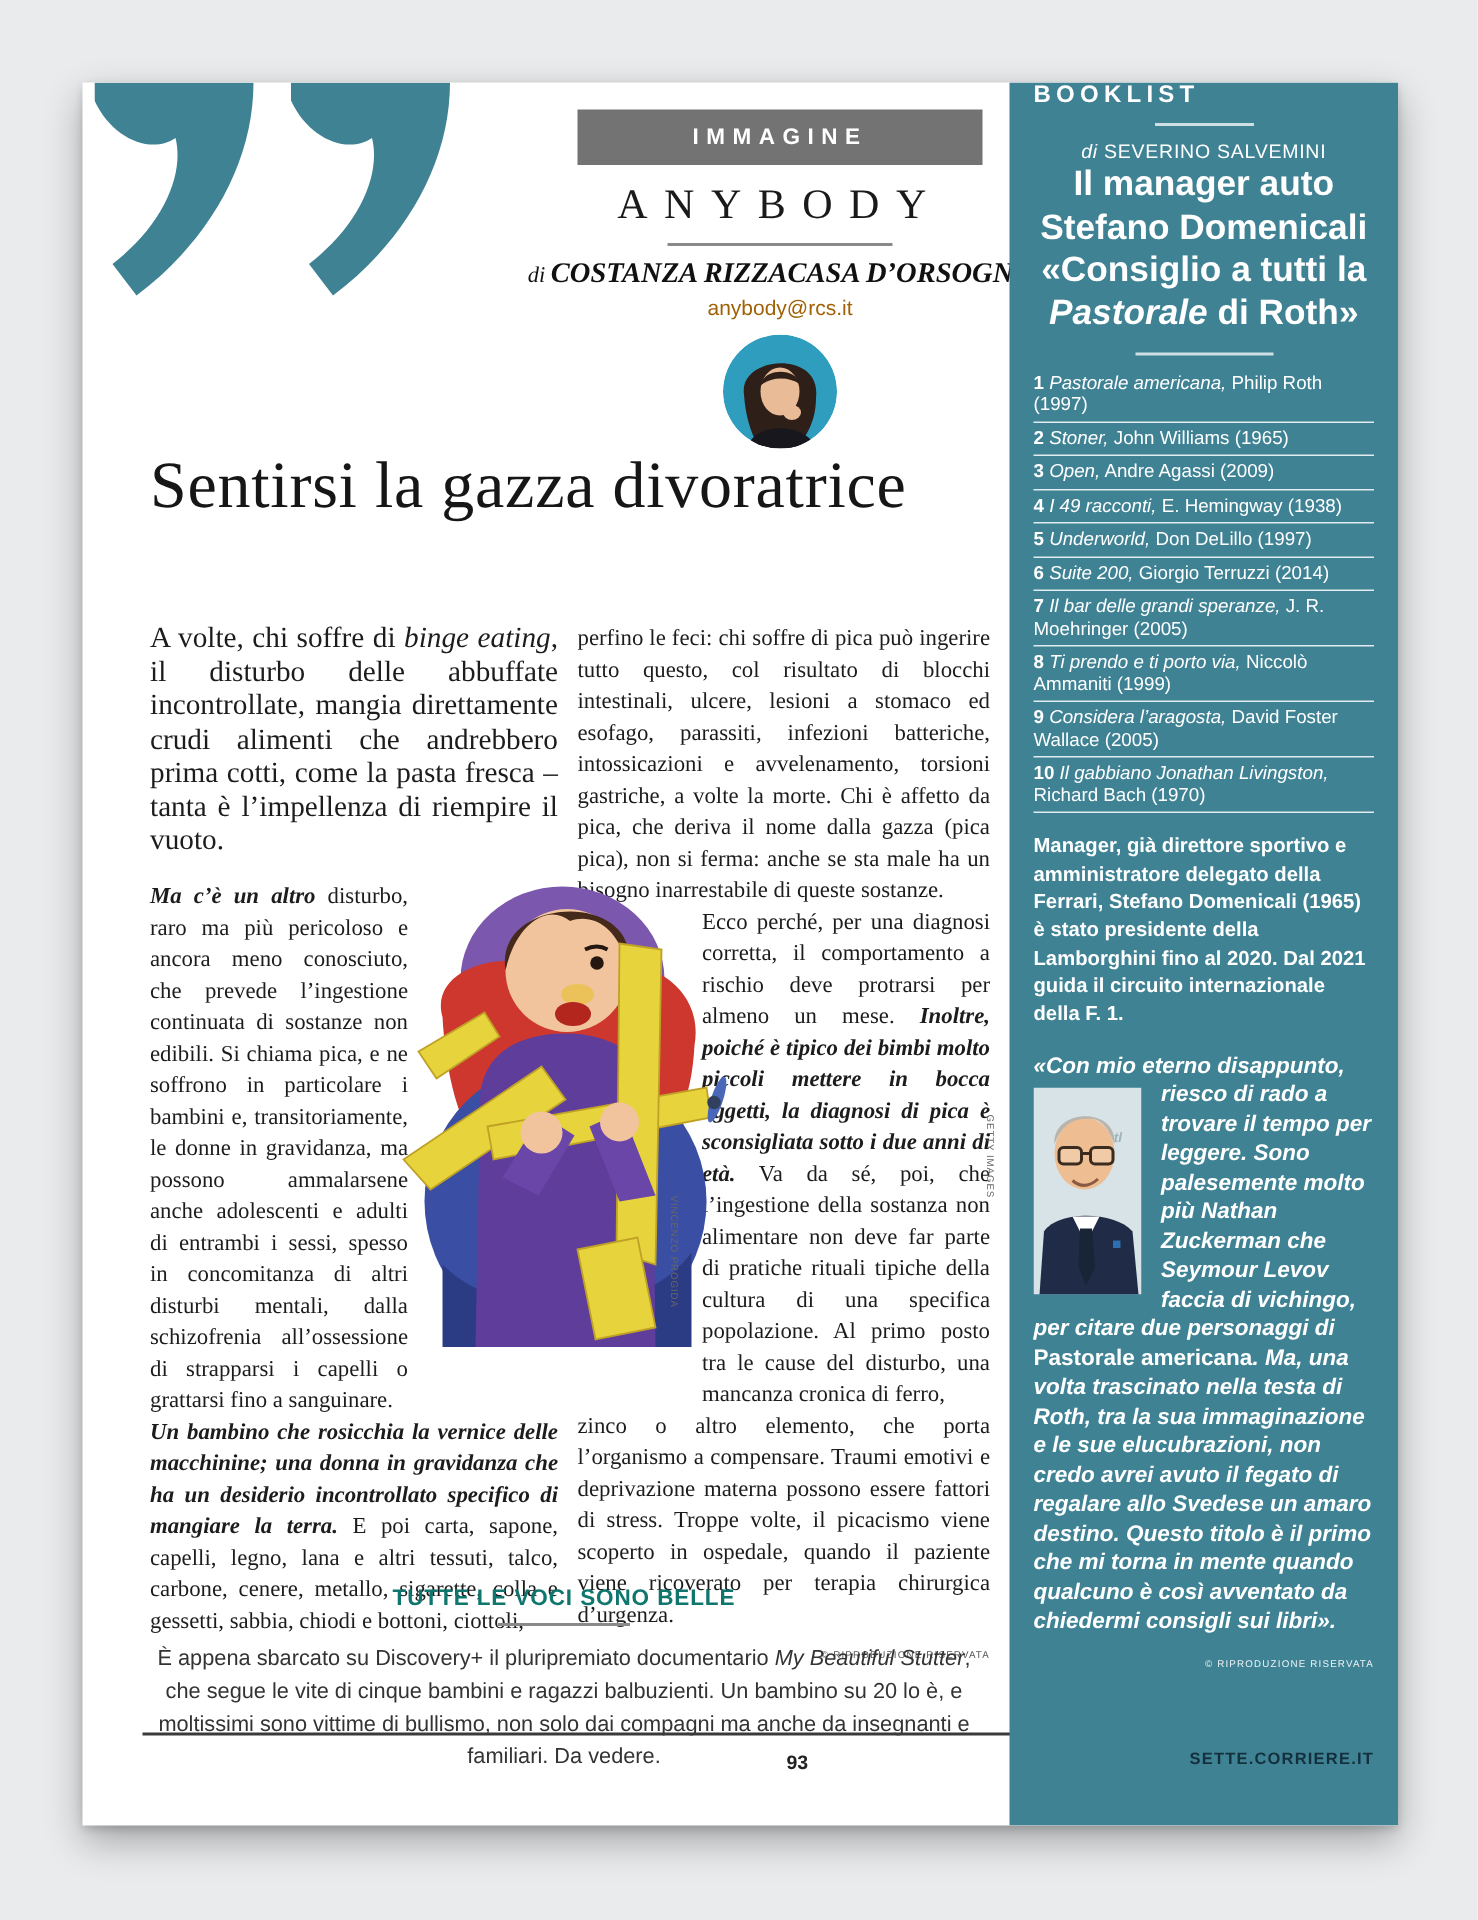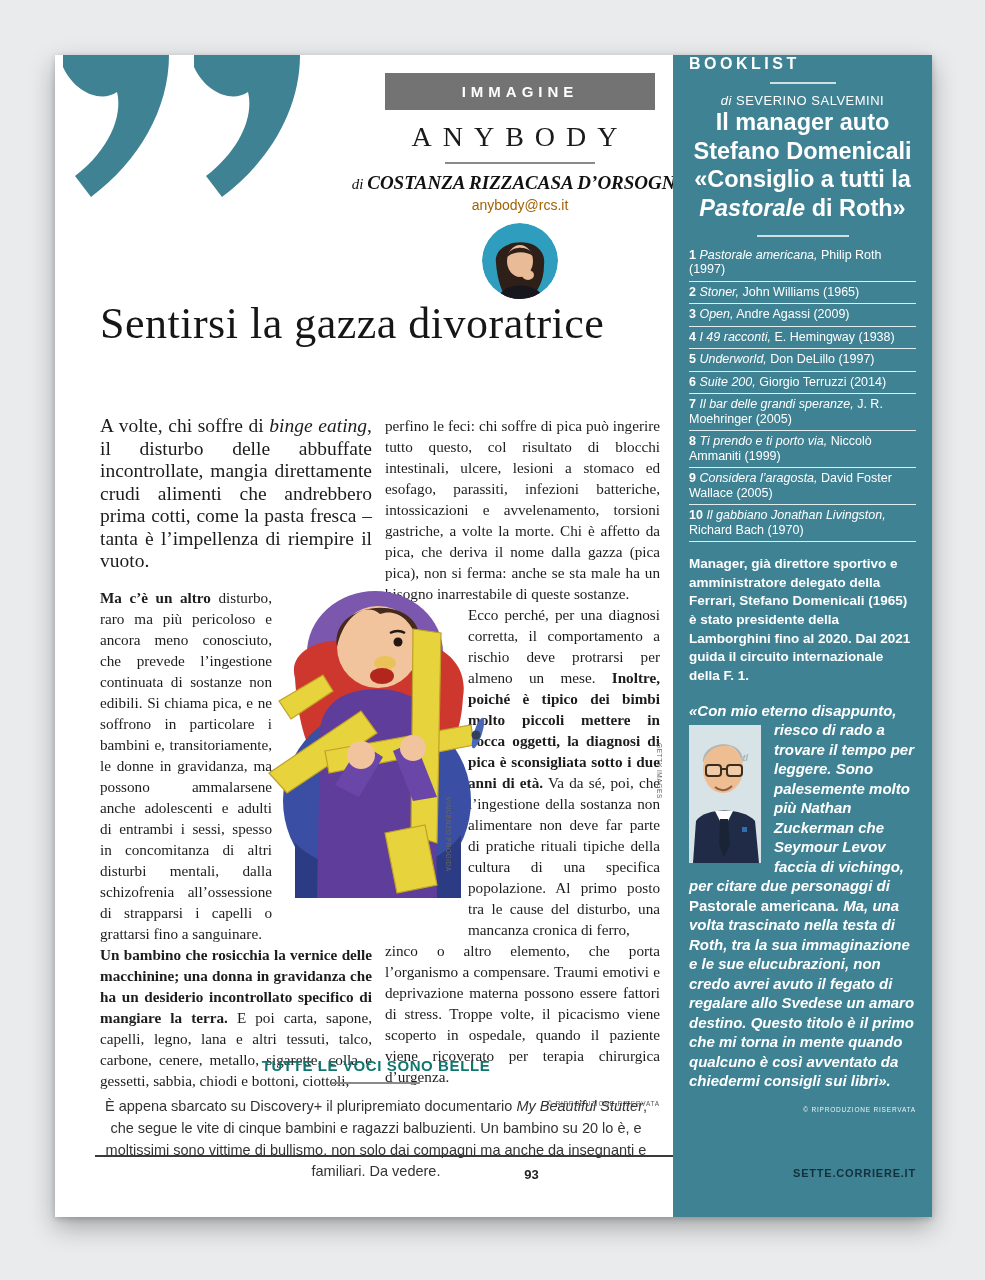"Ma c’è un altro" .lead { font-style: none -> italic }
